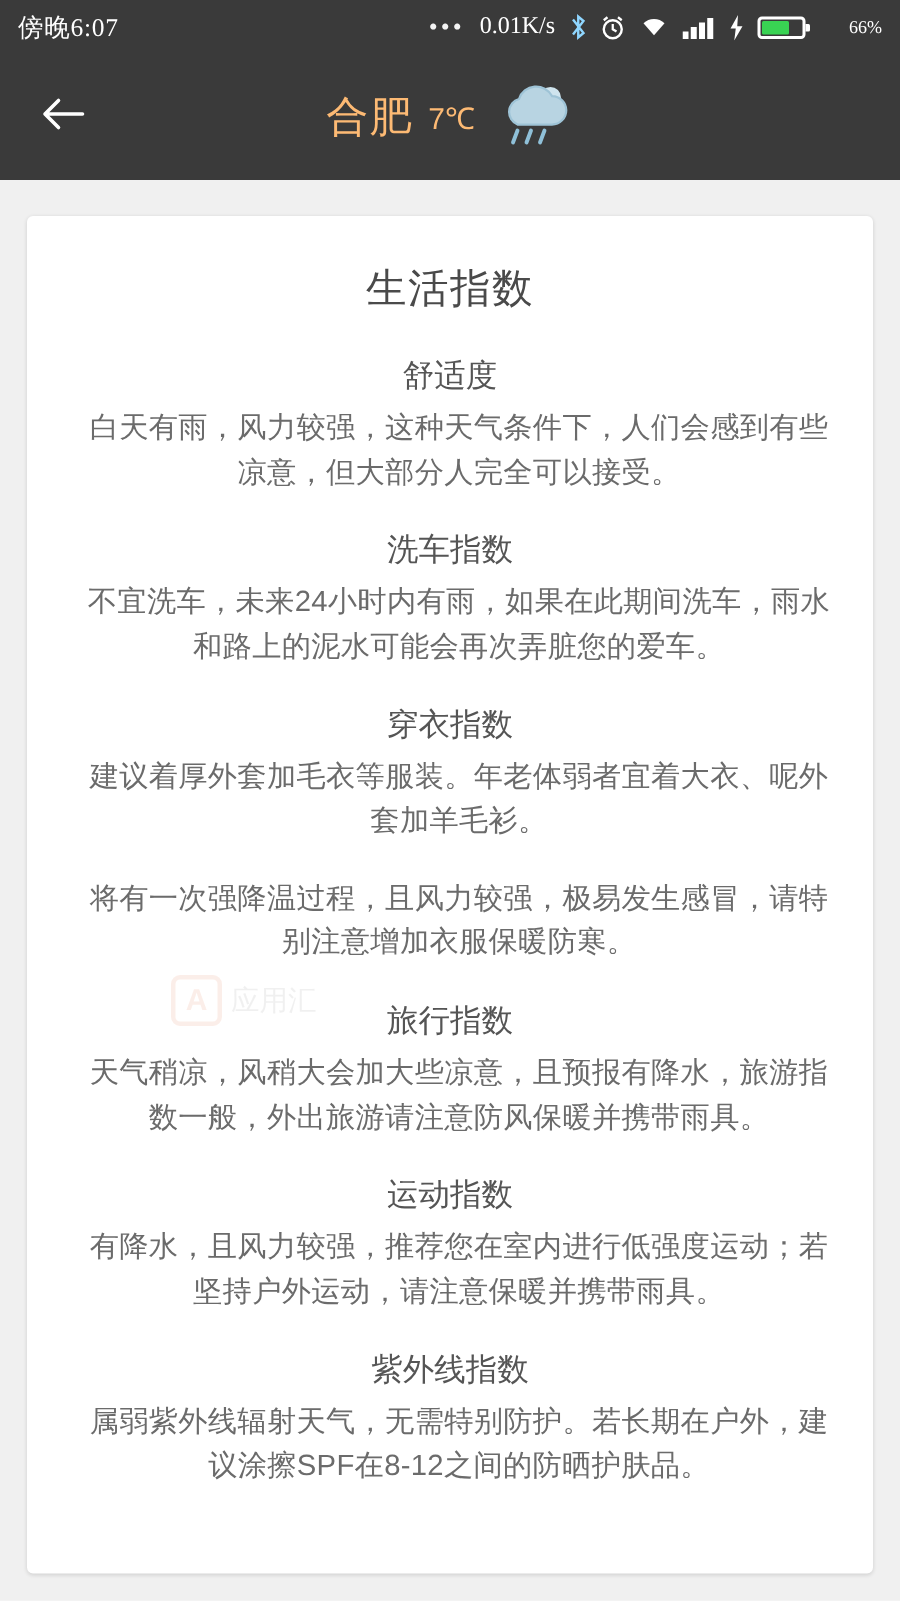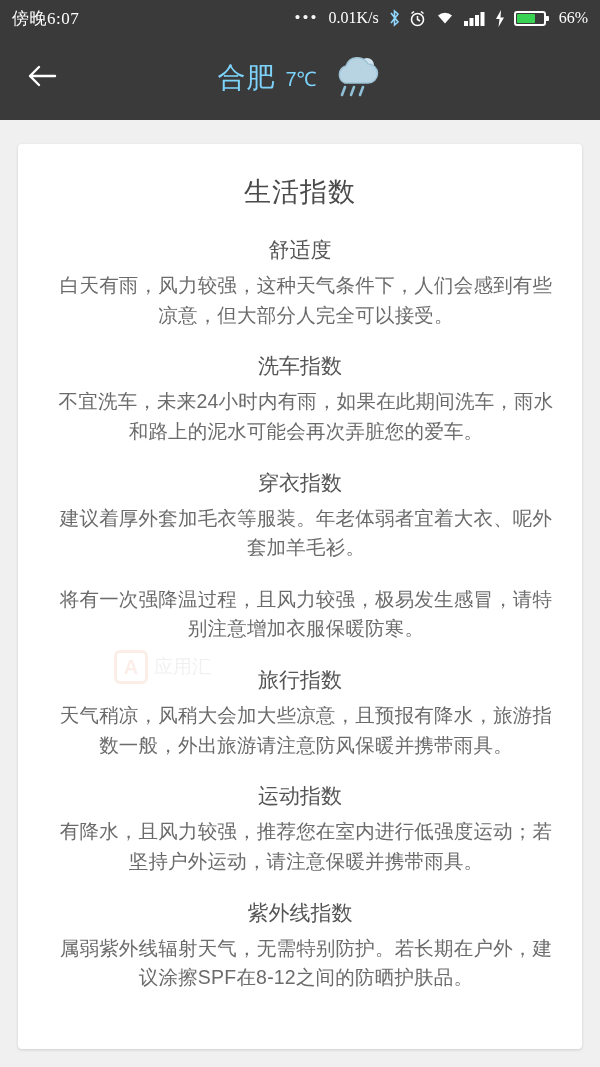"66%" .statusbar .batpct { font-size: 16px -> 12px; margin-left: 4px -> 20px }
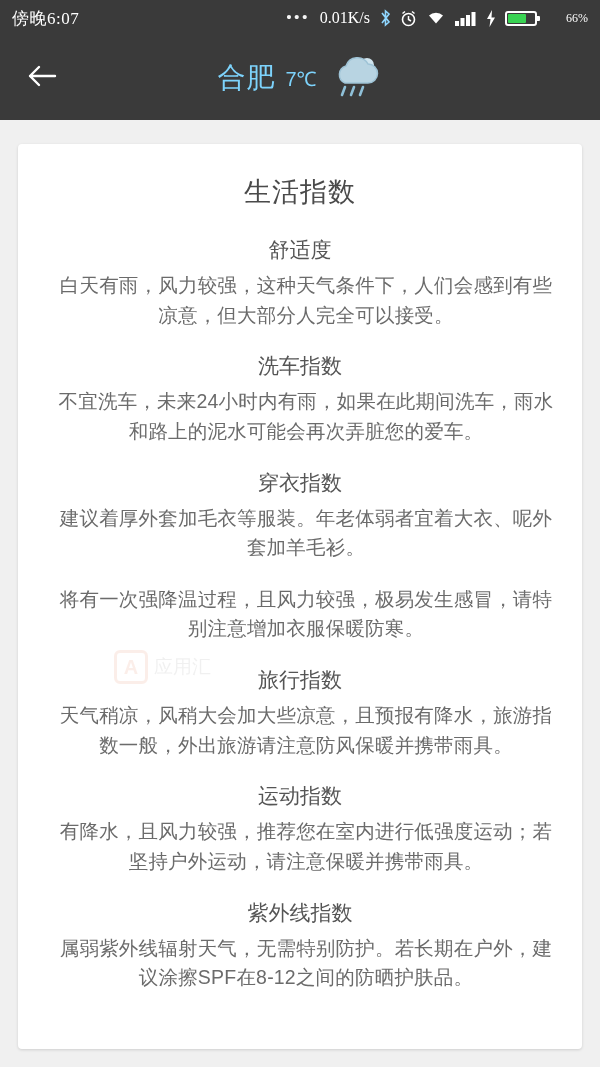"合肥" .appbar { color: #7dd3fc -> #fdba74 }
